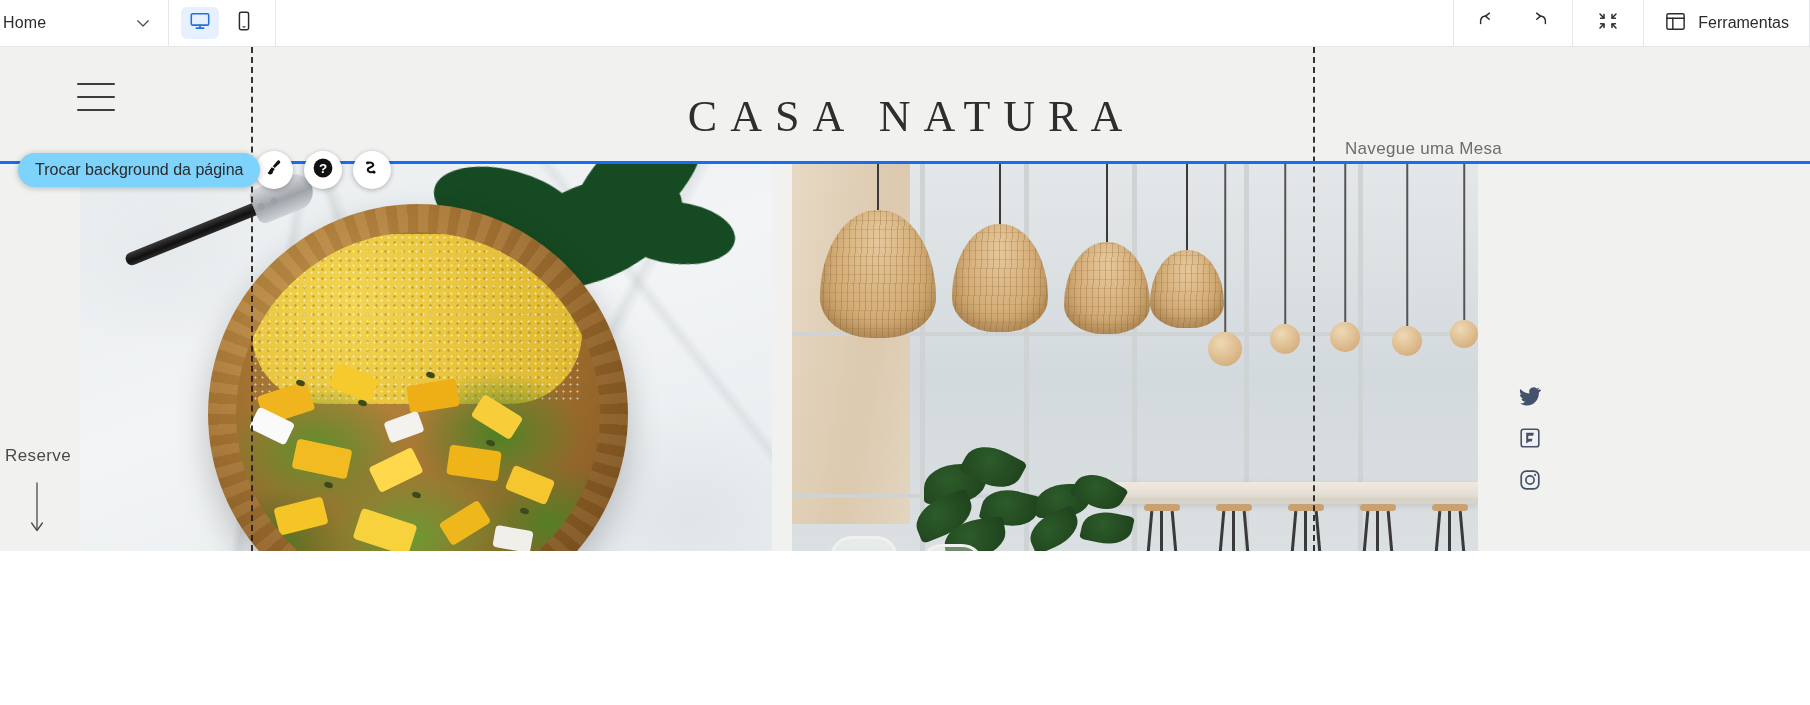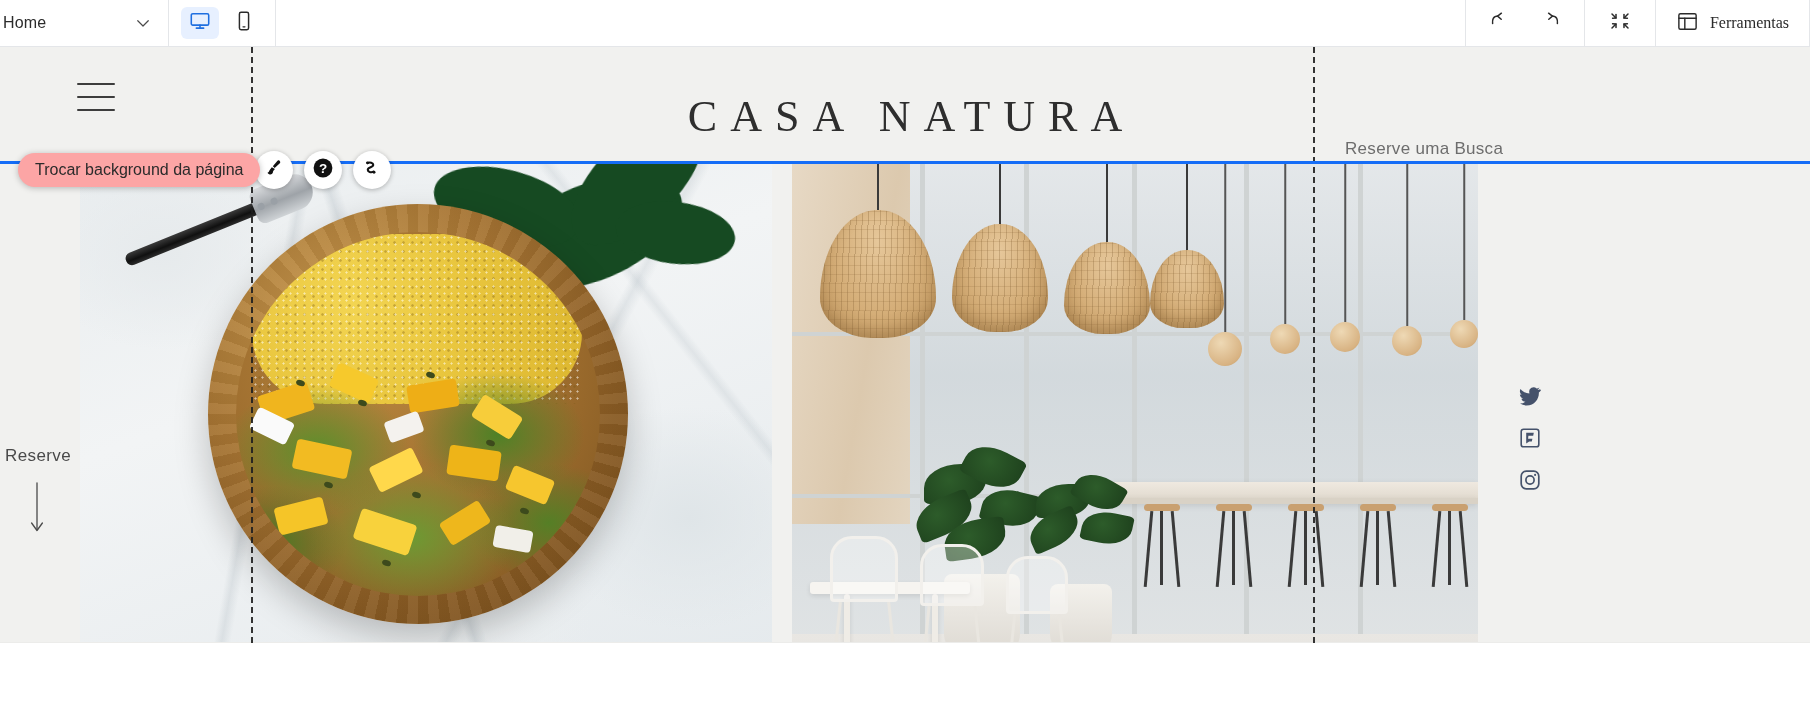"Ferramentas" .tb-text-btn { font-family: Liberation Serif, serif -> none }
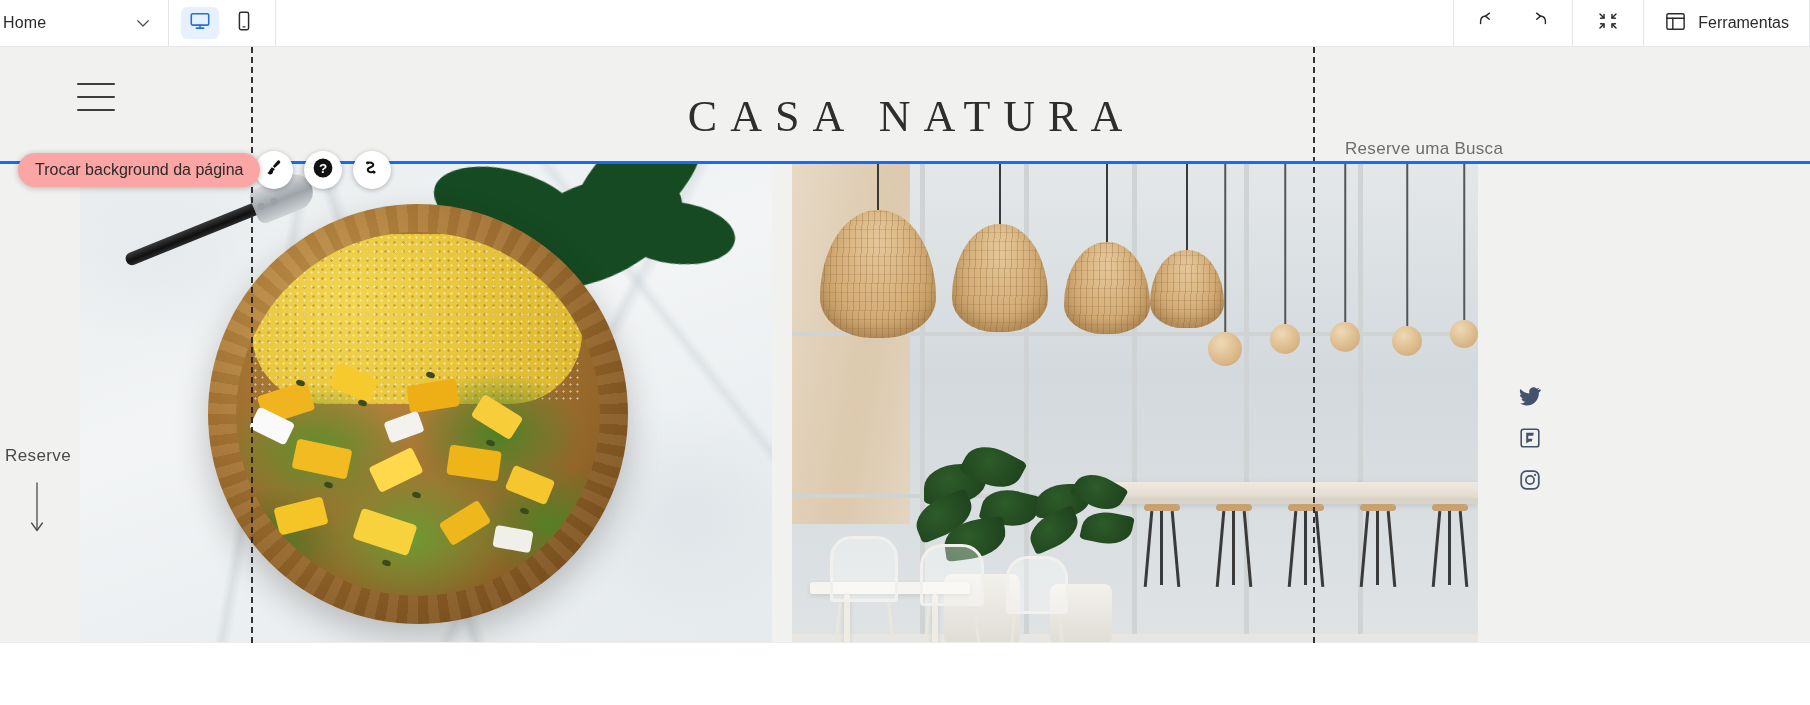"CASA NATURA" .stage { height: 596px -> 504px }
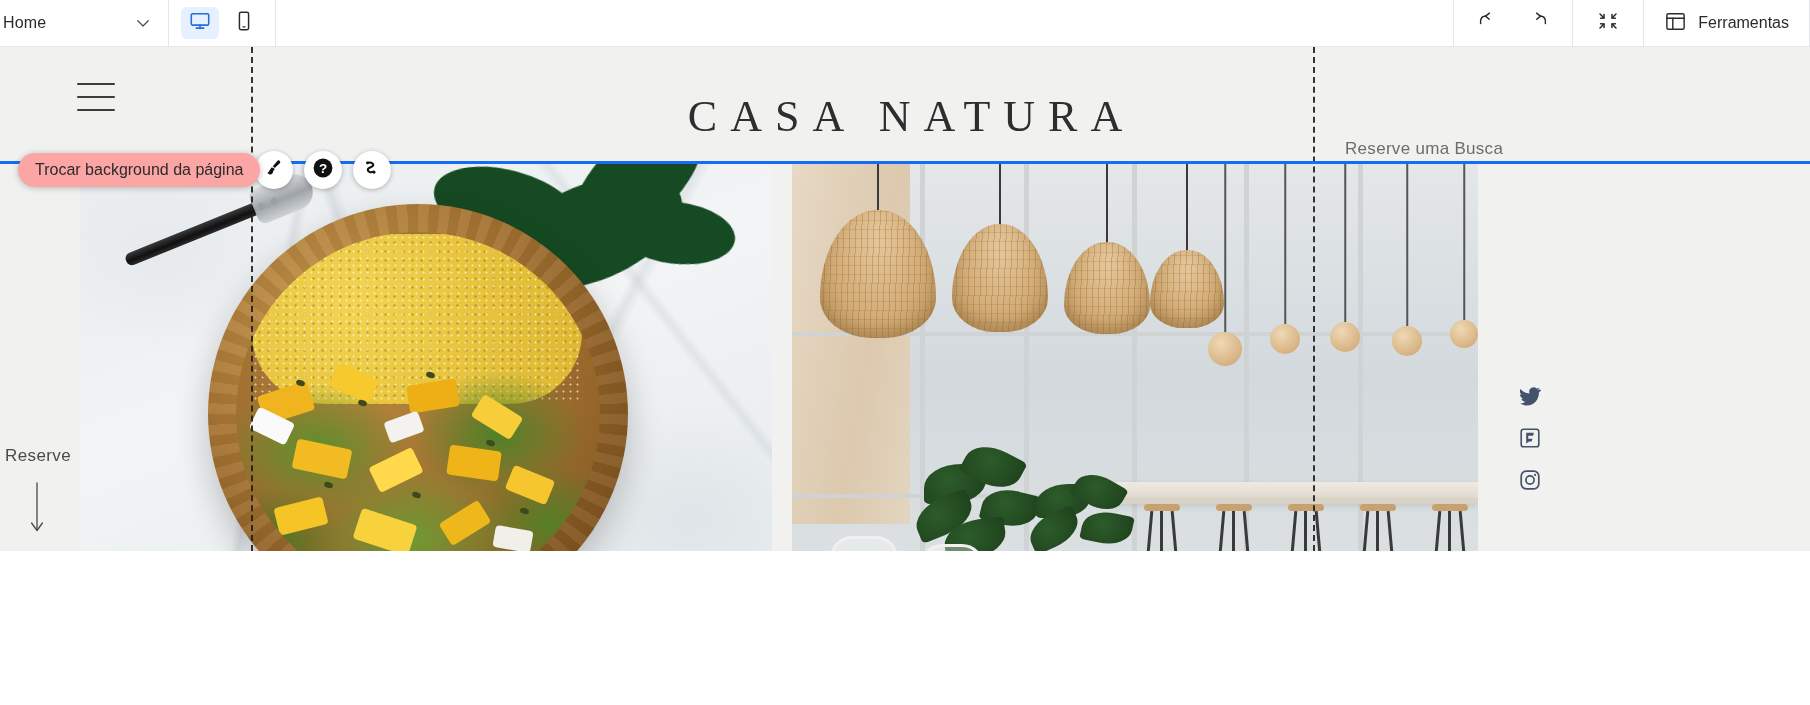"Reserve uma Busca" div.reserve-link { text: Reserve uma Busca -> Navegue uma Mesa }
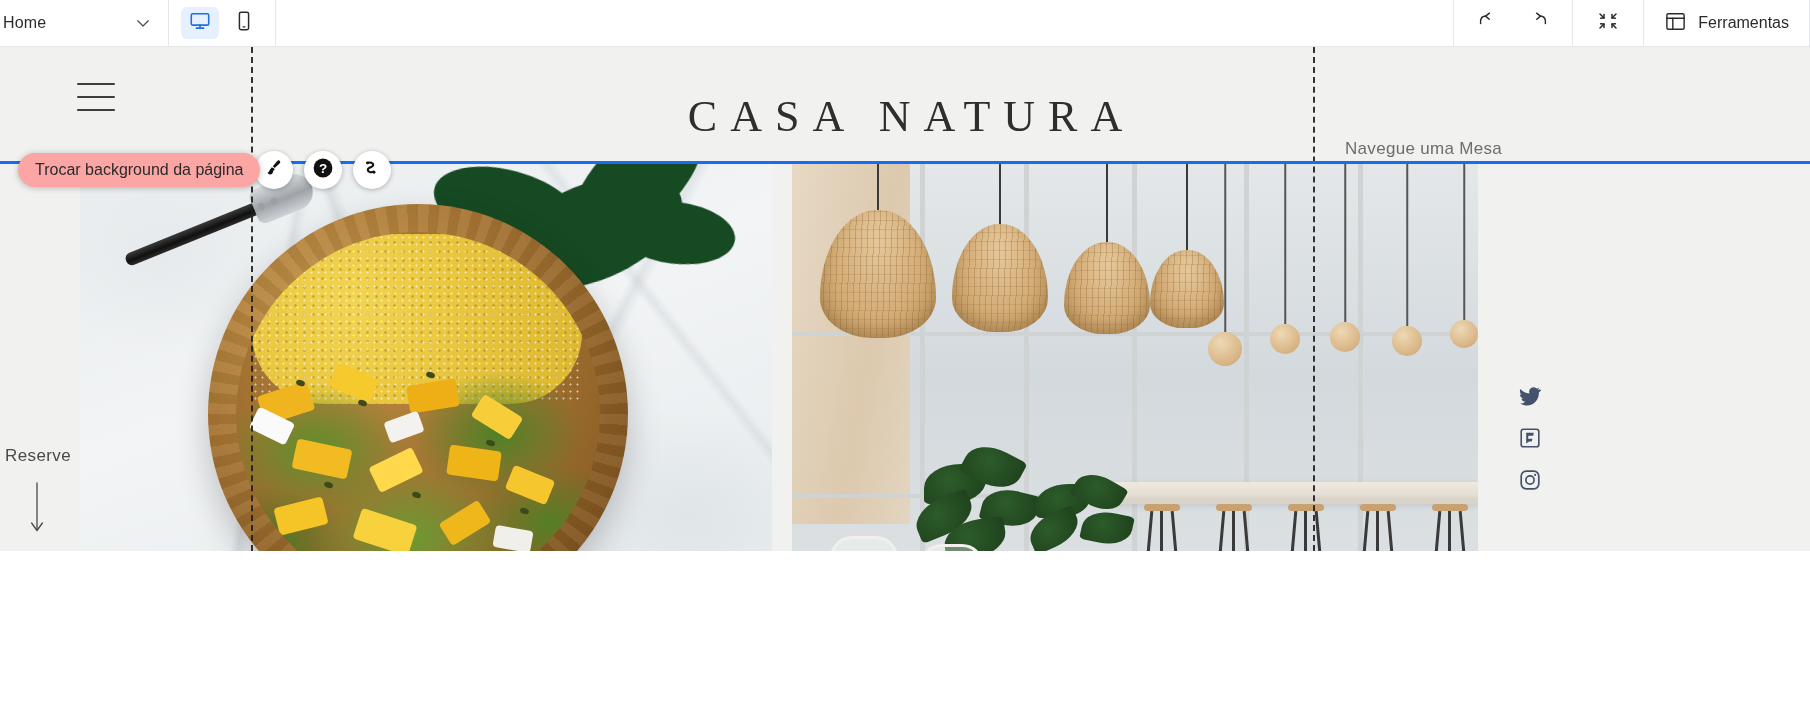"Trocar background da página" .tooltip { background: #fca5a5 -> #7dd3fc }
